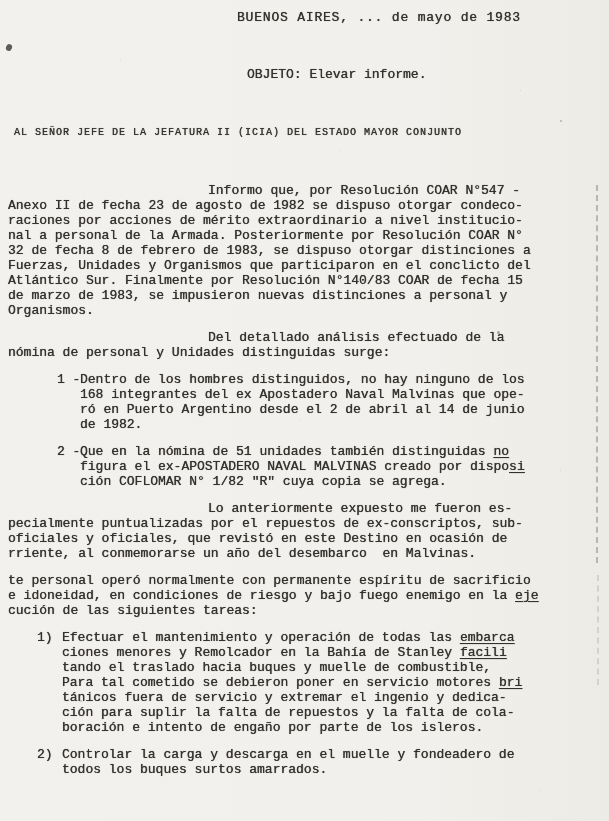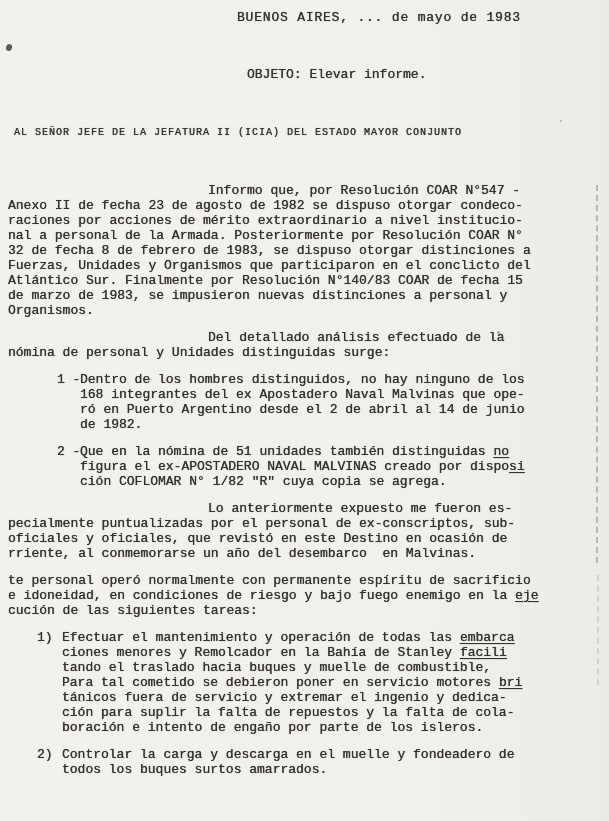"pecialmente puntualizadas por el" span { text: personal -> repuestos }
